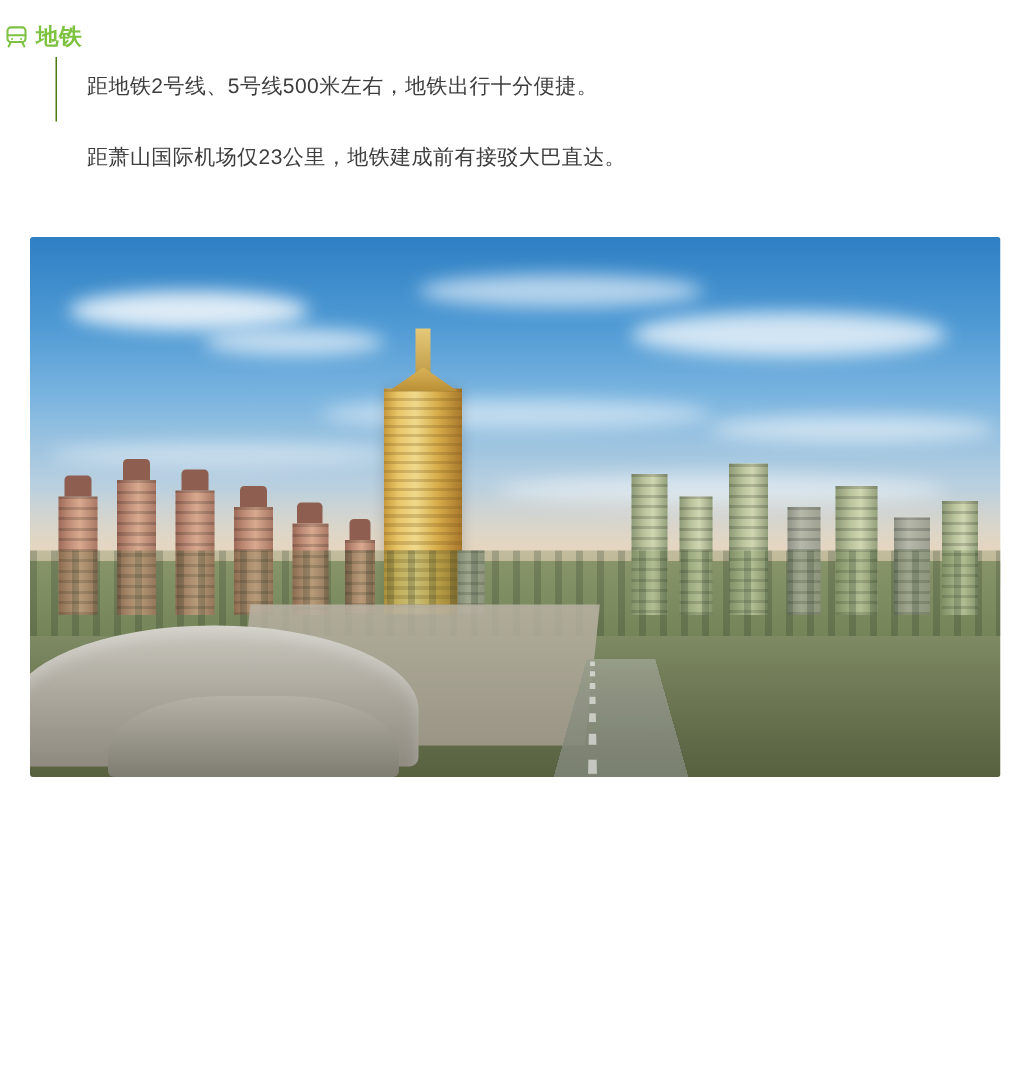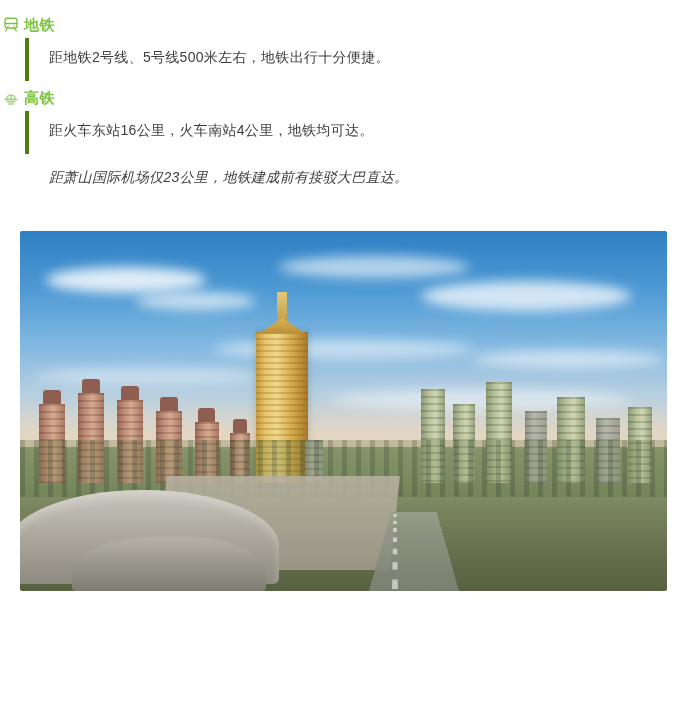"距地铁2号线、5号线500米左右，地铁出行十分便捷。" .item-body { border-left: 4px solid #4d7c0f -> 1px solid #4d7c0f; margin-left: 1px -> 13px }
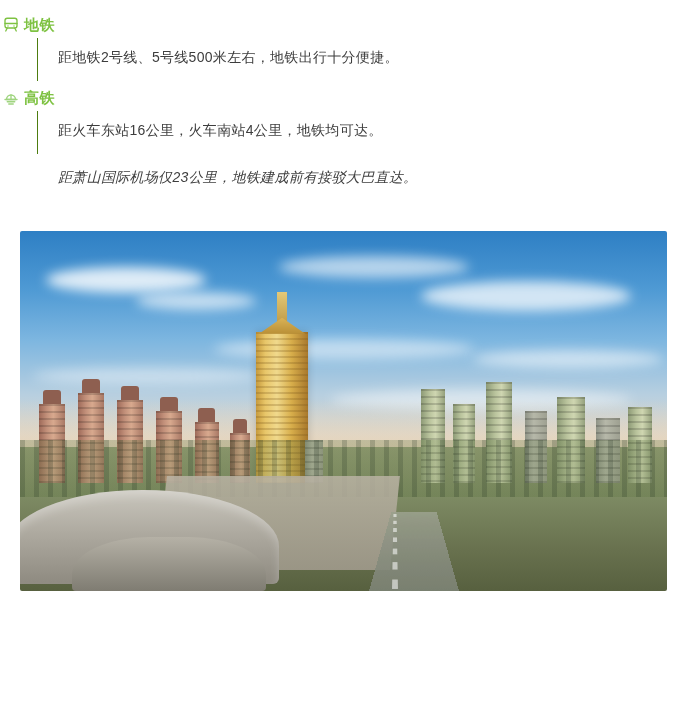"高铁" div.transport-item { html: <div> <div> <span> <svg> <path></path> <line></line> <line></line> <line></line> <line></line> </svg> </span> <span>高铁</span> </div> <div> <div>距火车东站16公里，火车南站4公里，地铁均可达。</div> </div> </div> -> none }
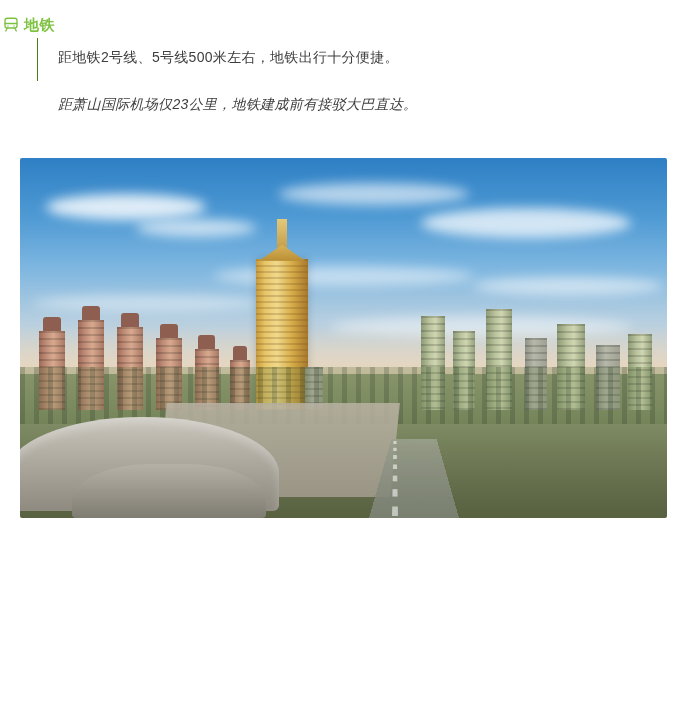"距萧山国际机场仅23公里，地铁建成前有接驳大巴直达。" div.item-body { font-style: italic -> none }
